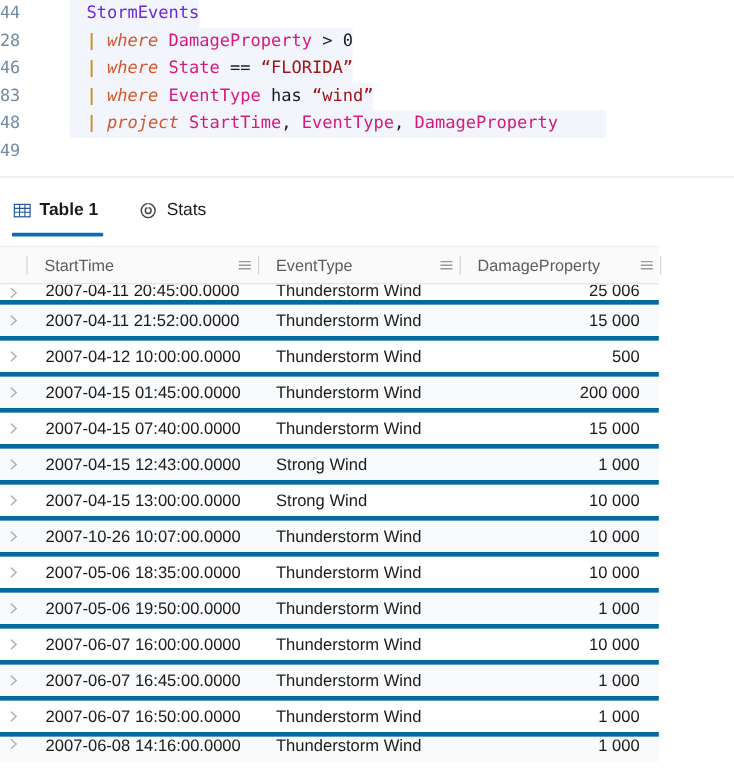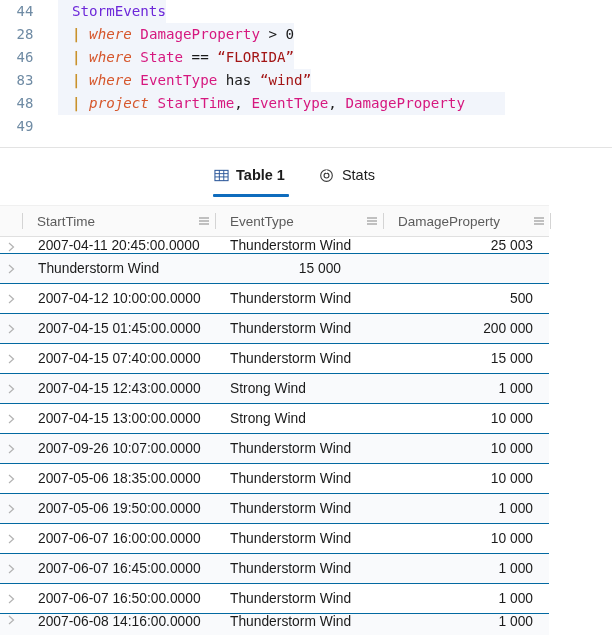"44" .gutter { text-align: center -> left }
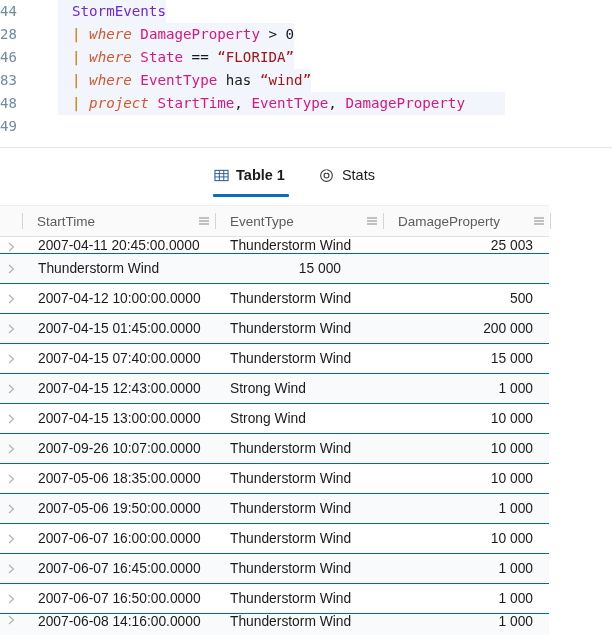"Table 1" .tabs-bar { justify-content: center -> none }
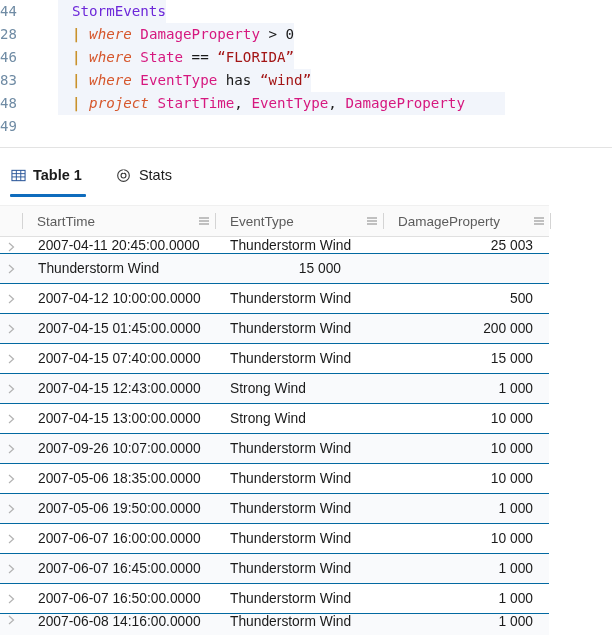"2007-04-11 20:45:00.0000" .grid-row { border-bottom: 1px solid #0369a1 -> 4px solid #0369a1 }
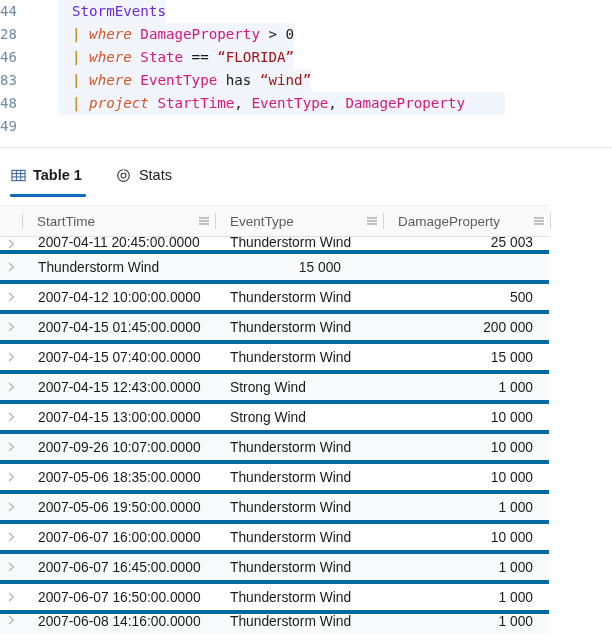"25 003" div.cell { text: 25 003 -> 25 006 }
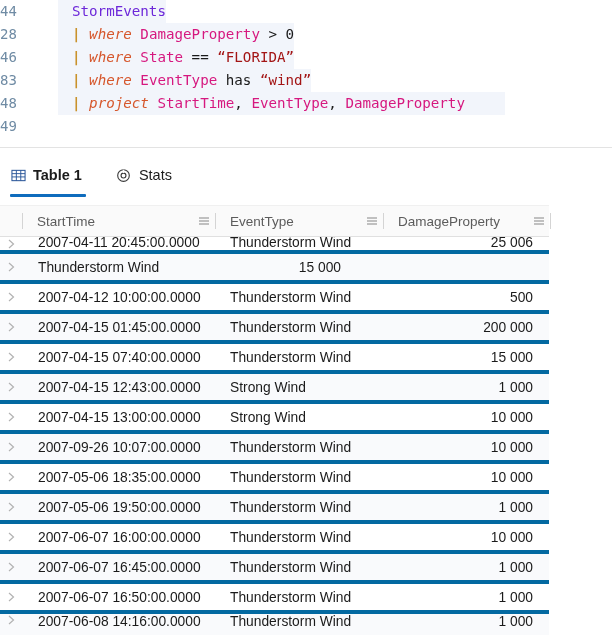"2007-04-11 21:52:00.0000" div.cell { html: none -> <div>2007-04-11 21:52:00.0000</div> }
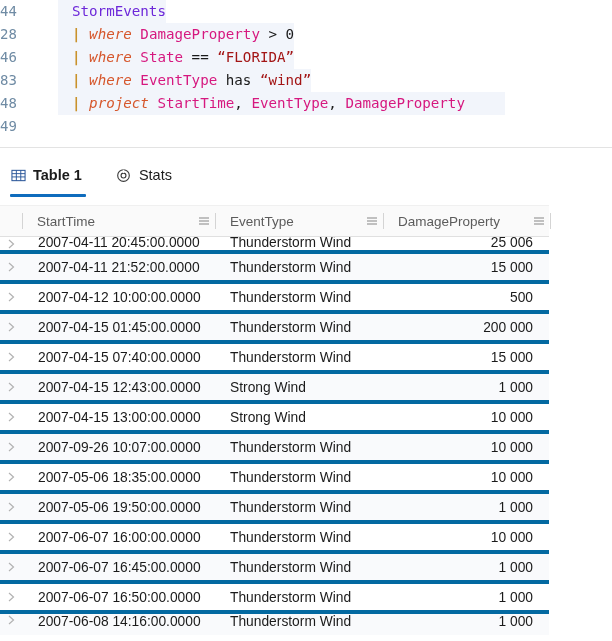"2007-09-26 10:07:00.0000" div.cell { text: 2007-09-26 -> 2007-10-26 }
